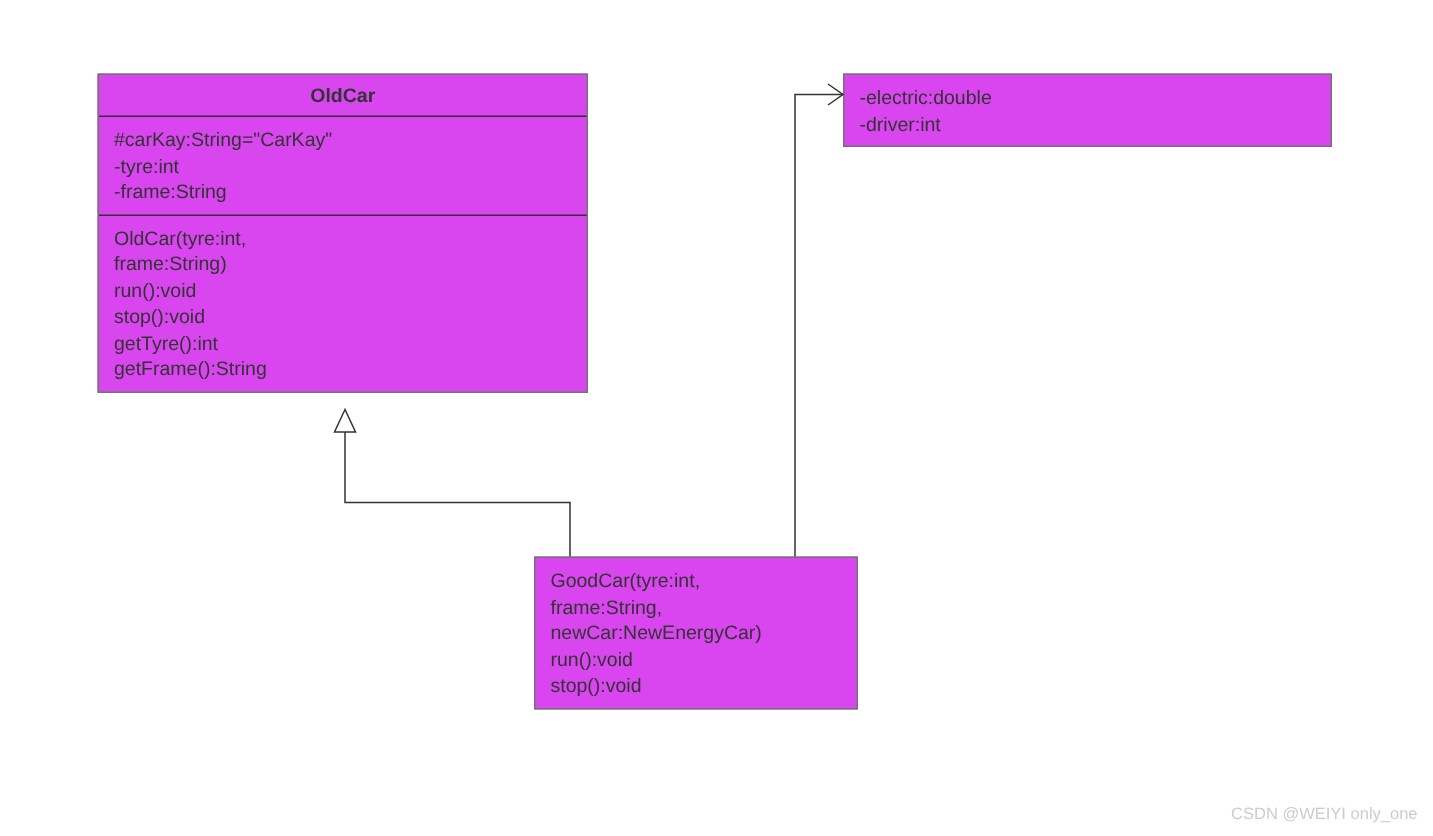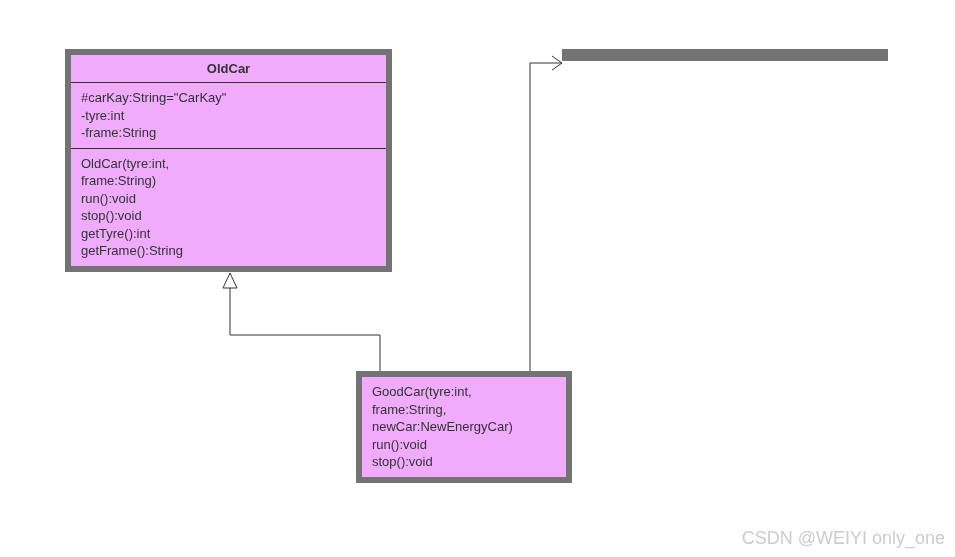"OldCar" .class-box { background: #f0abfc -> #d946ef; border: 6px solid #737373 -> 1px solid #737373 }
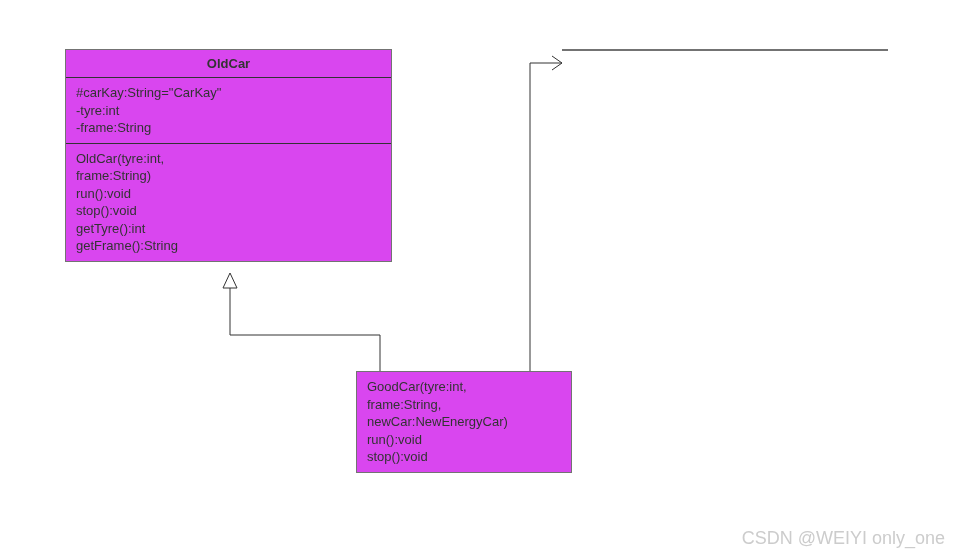"-electric:double" div.class-section { html: none -> <div>-electric:double -driver:int</div> }
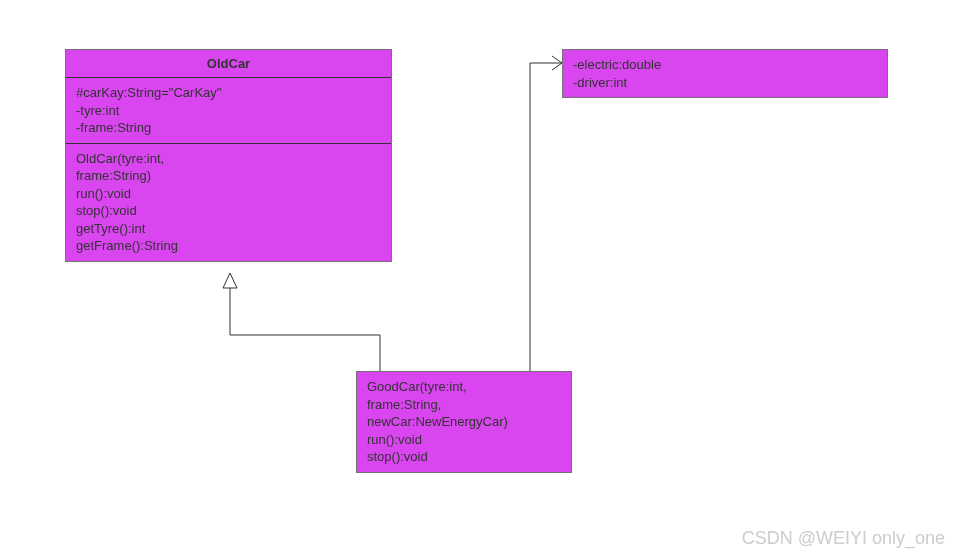"CSDN @WEIYI only_one" .watermark { font-size: 18px -> 11px }
